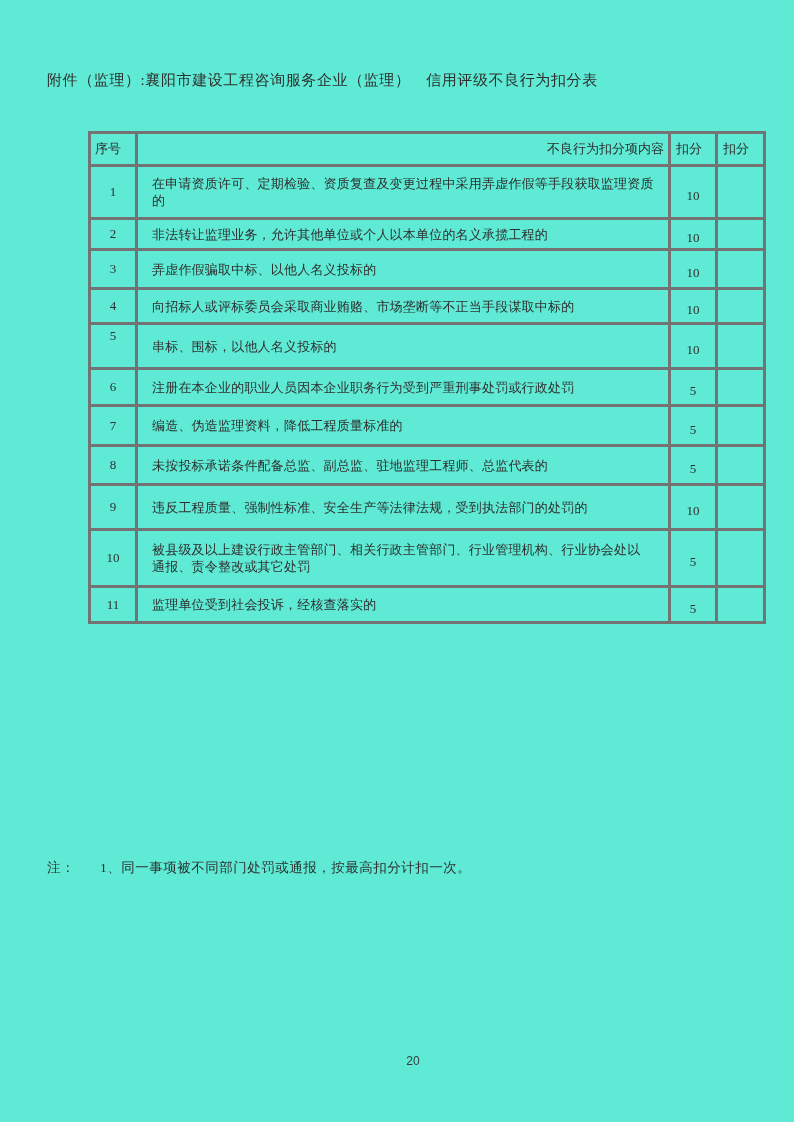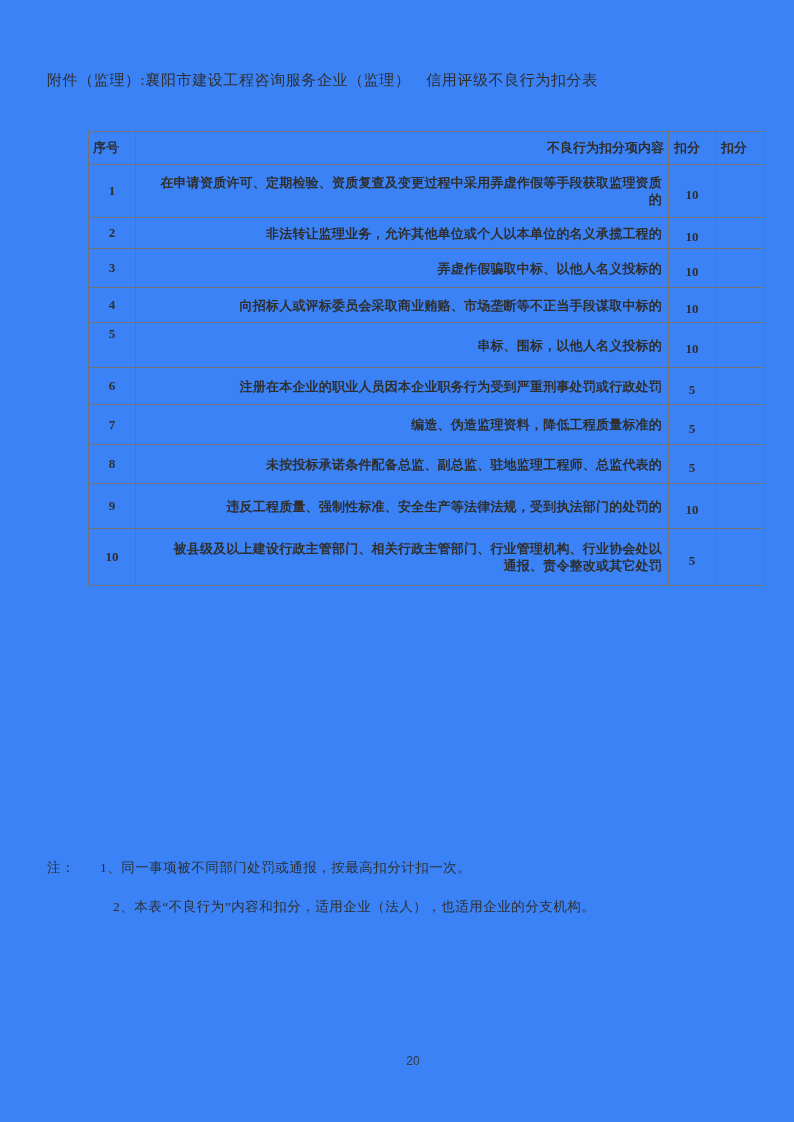"附件（监理）:襄阳市建设工程咨询服务企业（监理） 信用评级不良行为扣分表" .page { background: #3b82f6 -> #5eead4 }
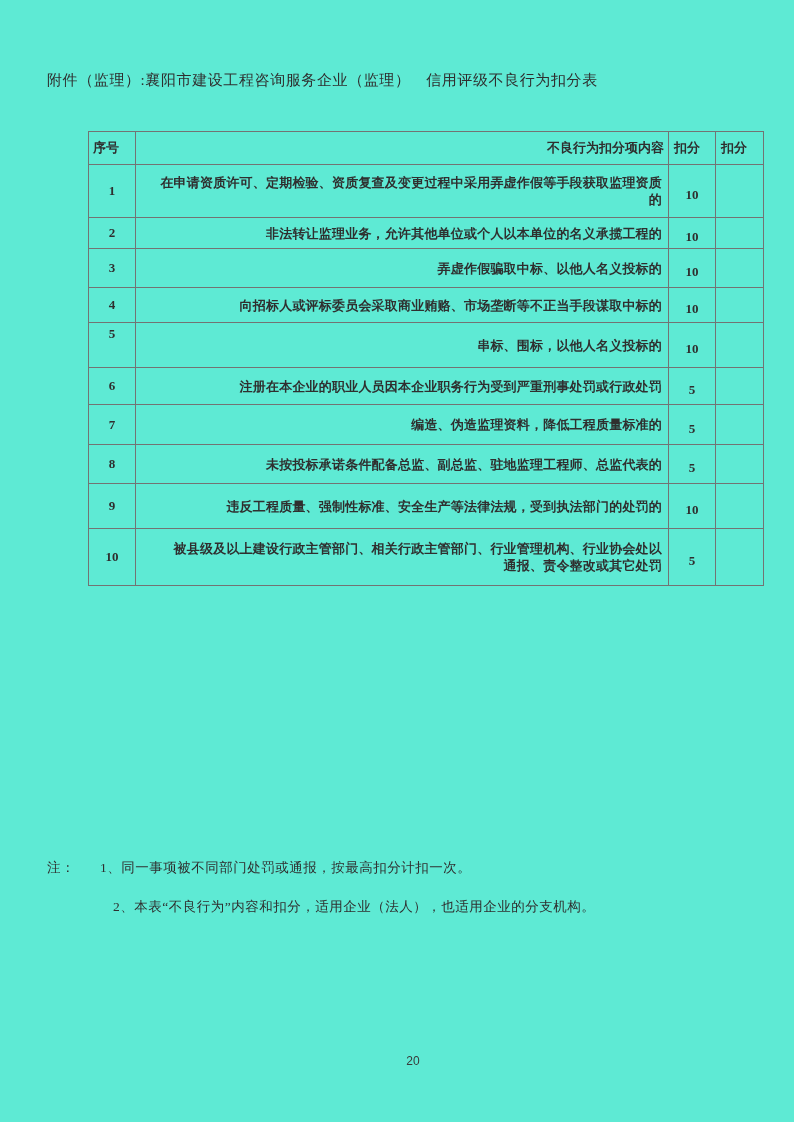"序号" .deduction-table td, .deduction-table th { border: 1px solid #737373 -> 3px solid #737373; font-weight: bold -> normal }
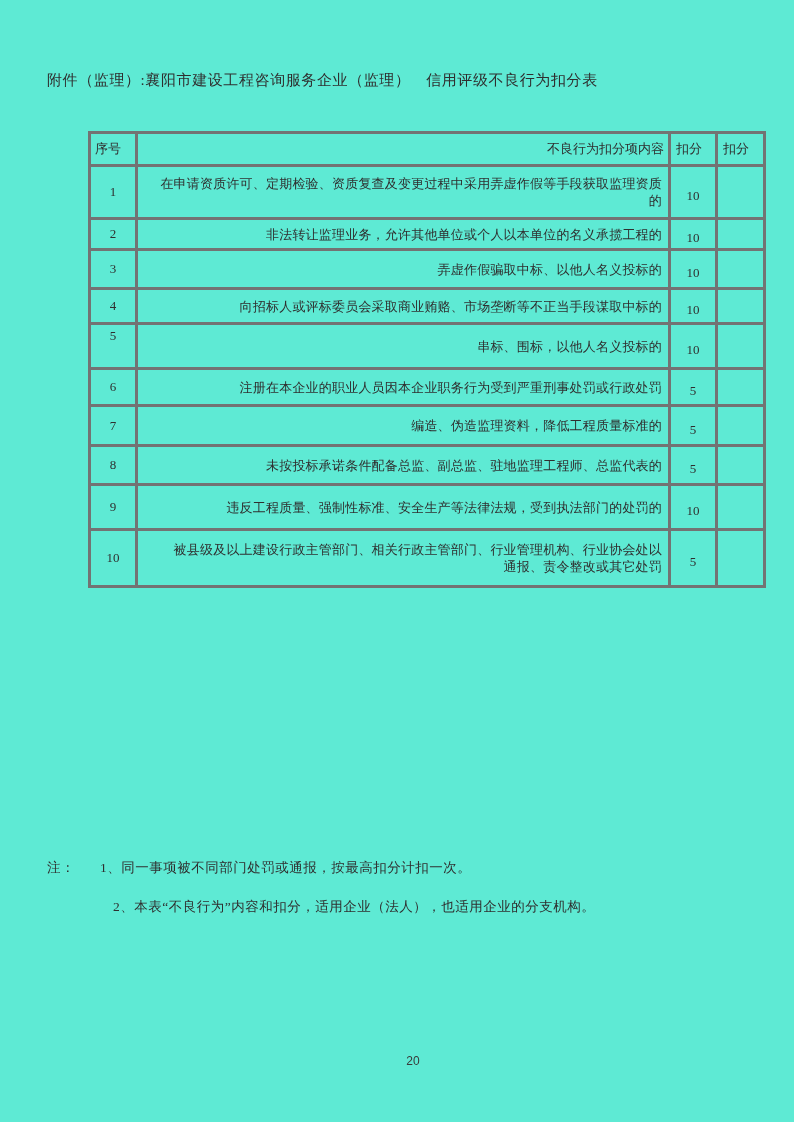"在申请资质许可、定期检验、资质复查及变更过程中采用弄虚作假等手段获取监理资质的" td.content-cell { text-align: right -> left }
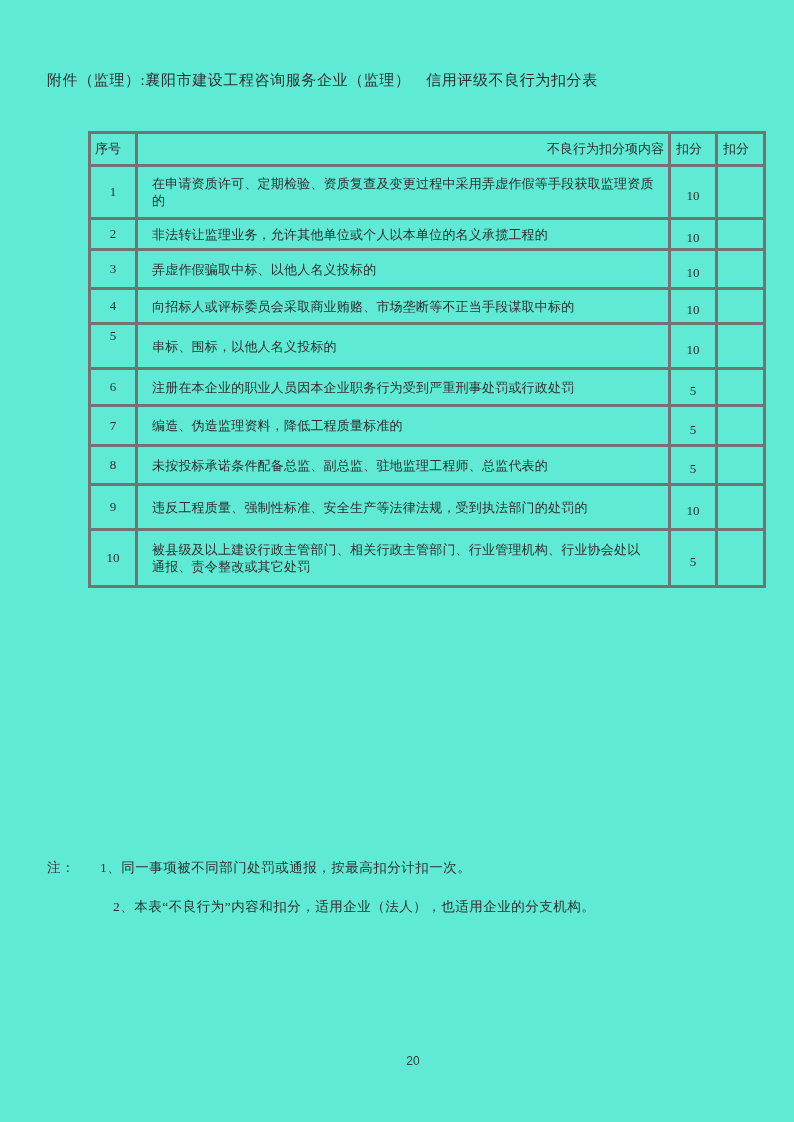"11" tr { html: none -> <tr> <td>11</td> <td>监理单位受到社会投诉，经核查落实的</td> <td>5</td> <td></td> </tr> }
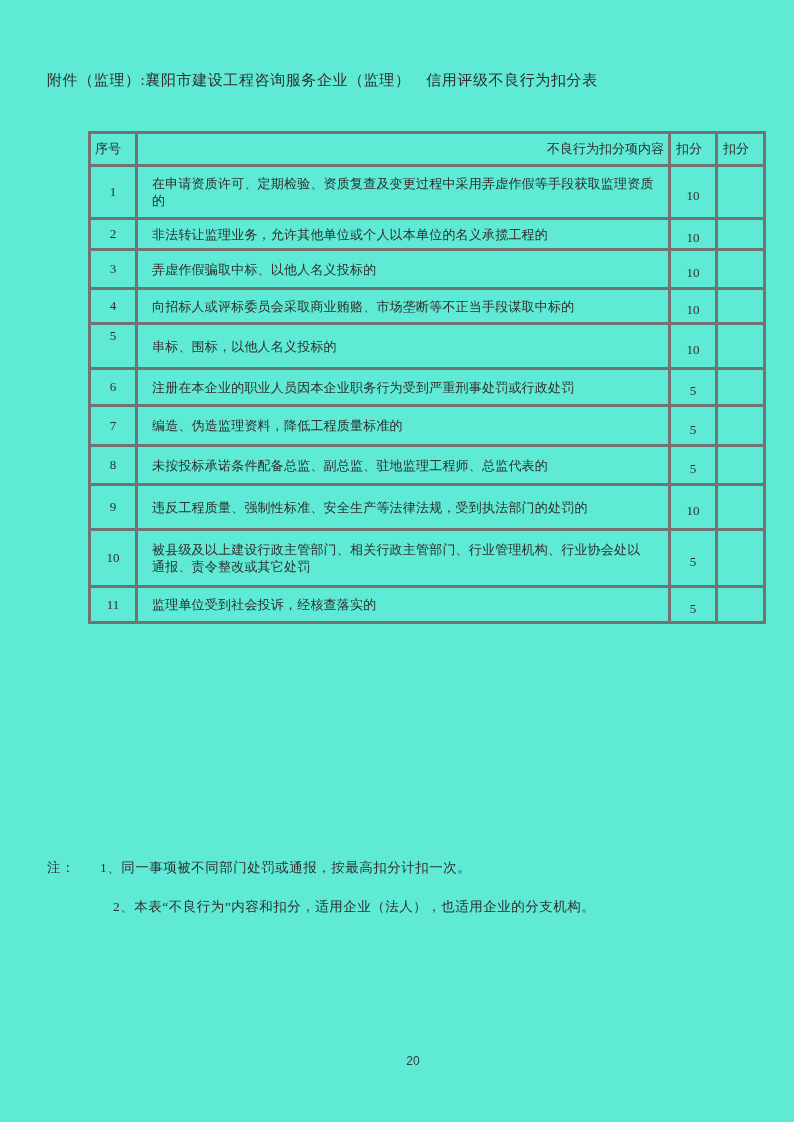"1、同一事项被不同部门处罚或通报，按最高扣分计扣一次。" .note-item-1 { text-align: none -> center }
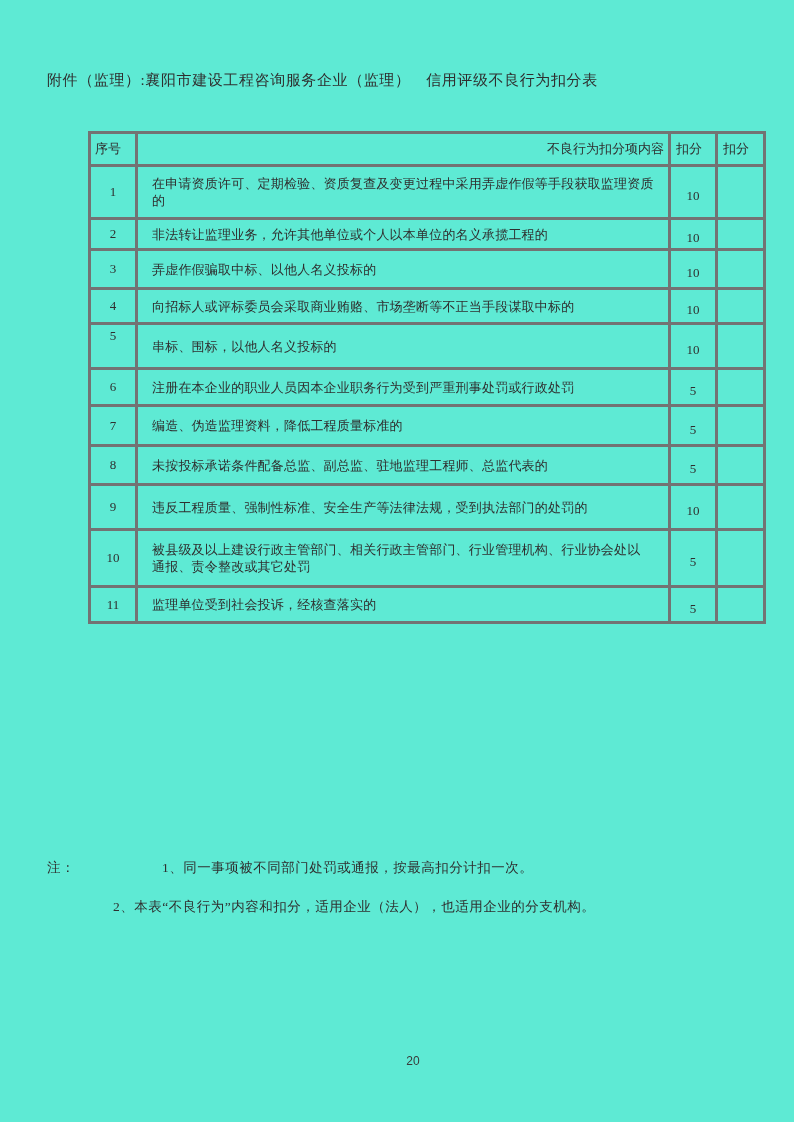"2、本表“不良行为”内容和扣分，适用企业（法人），也适用企业的分支机构。" div.note-item-2 { html: <div>2、本表“不良行为”内容和扣分，适用企业（法人），也适用企业的分支机构。</div> -> none }
